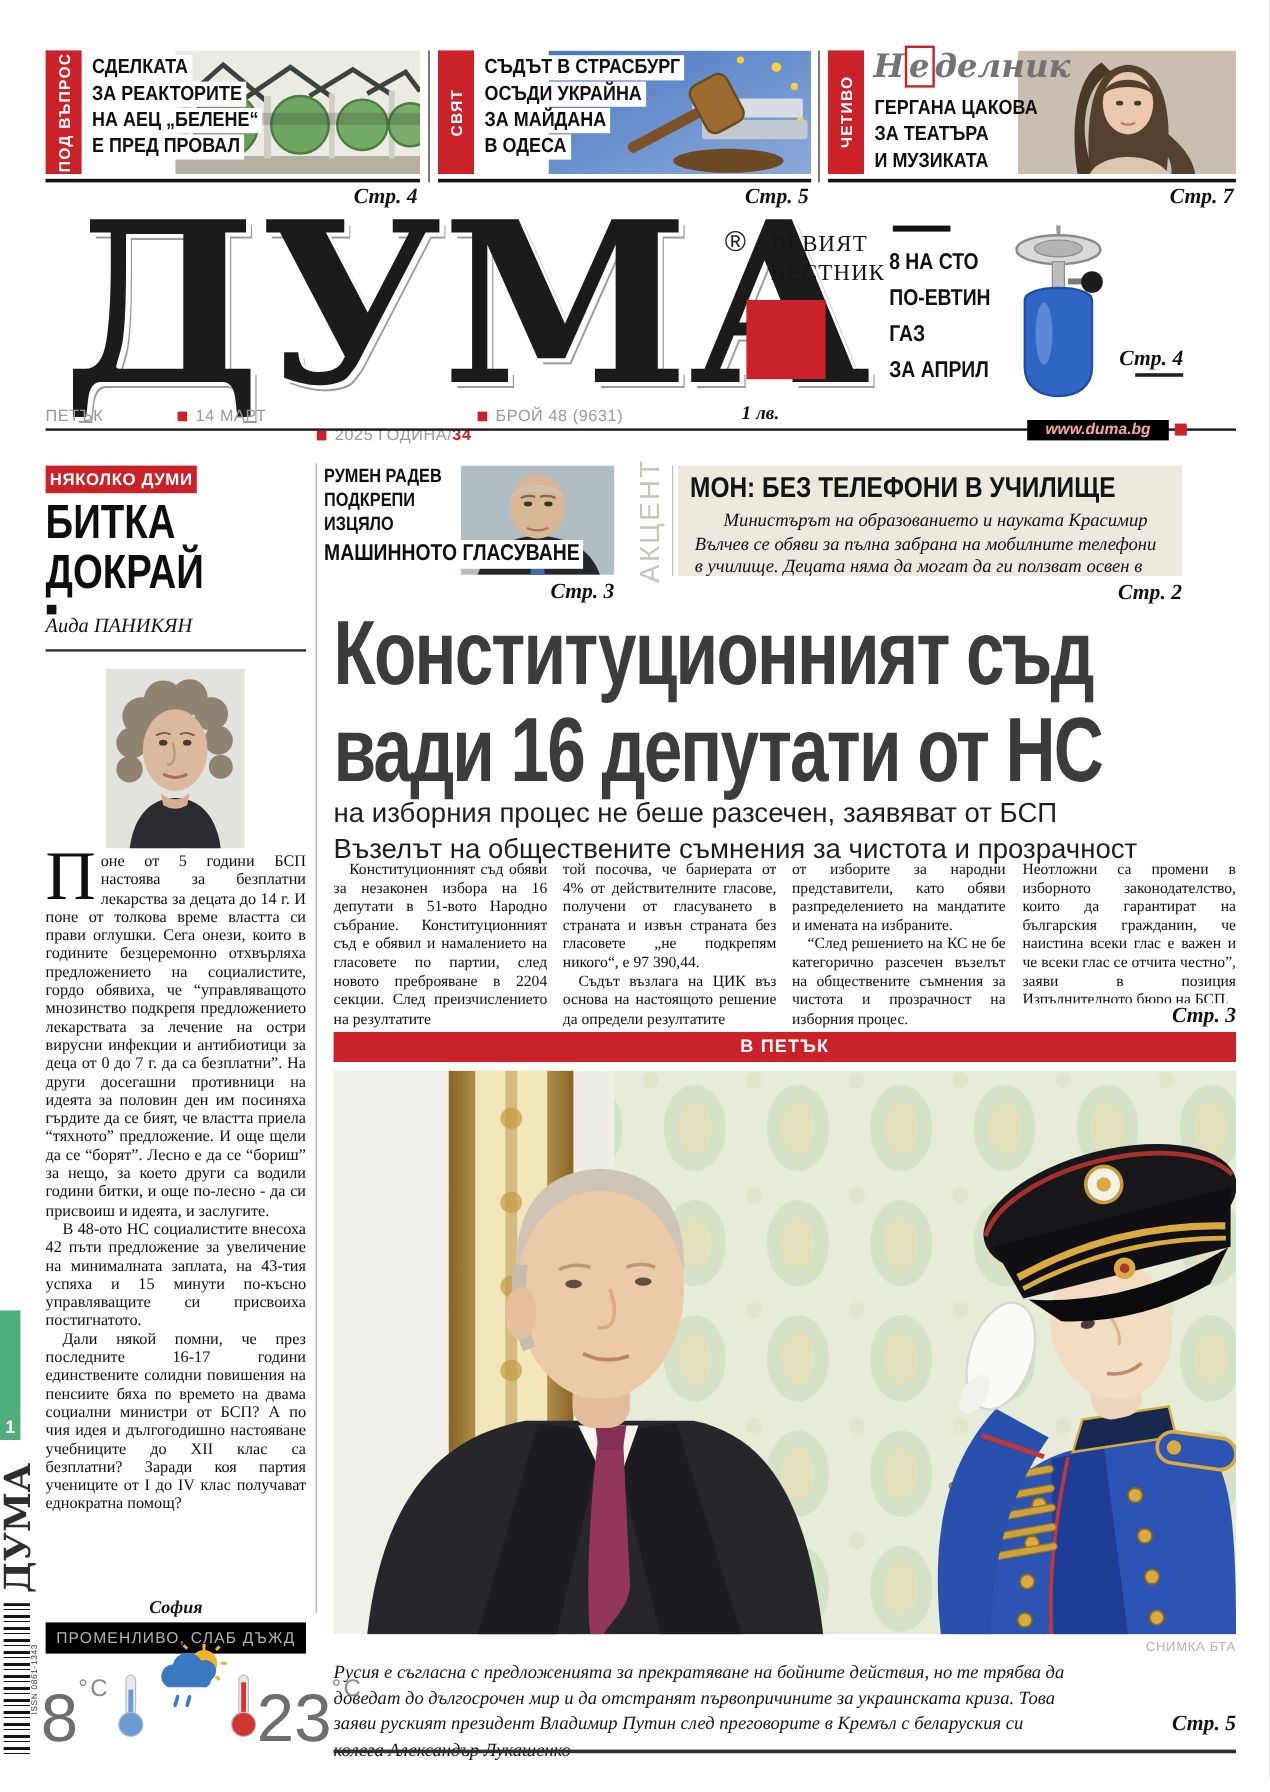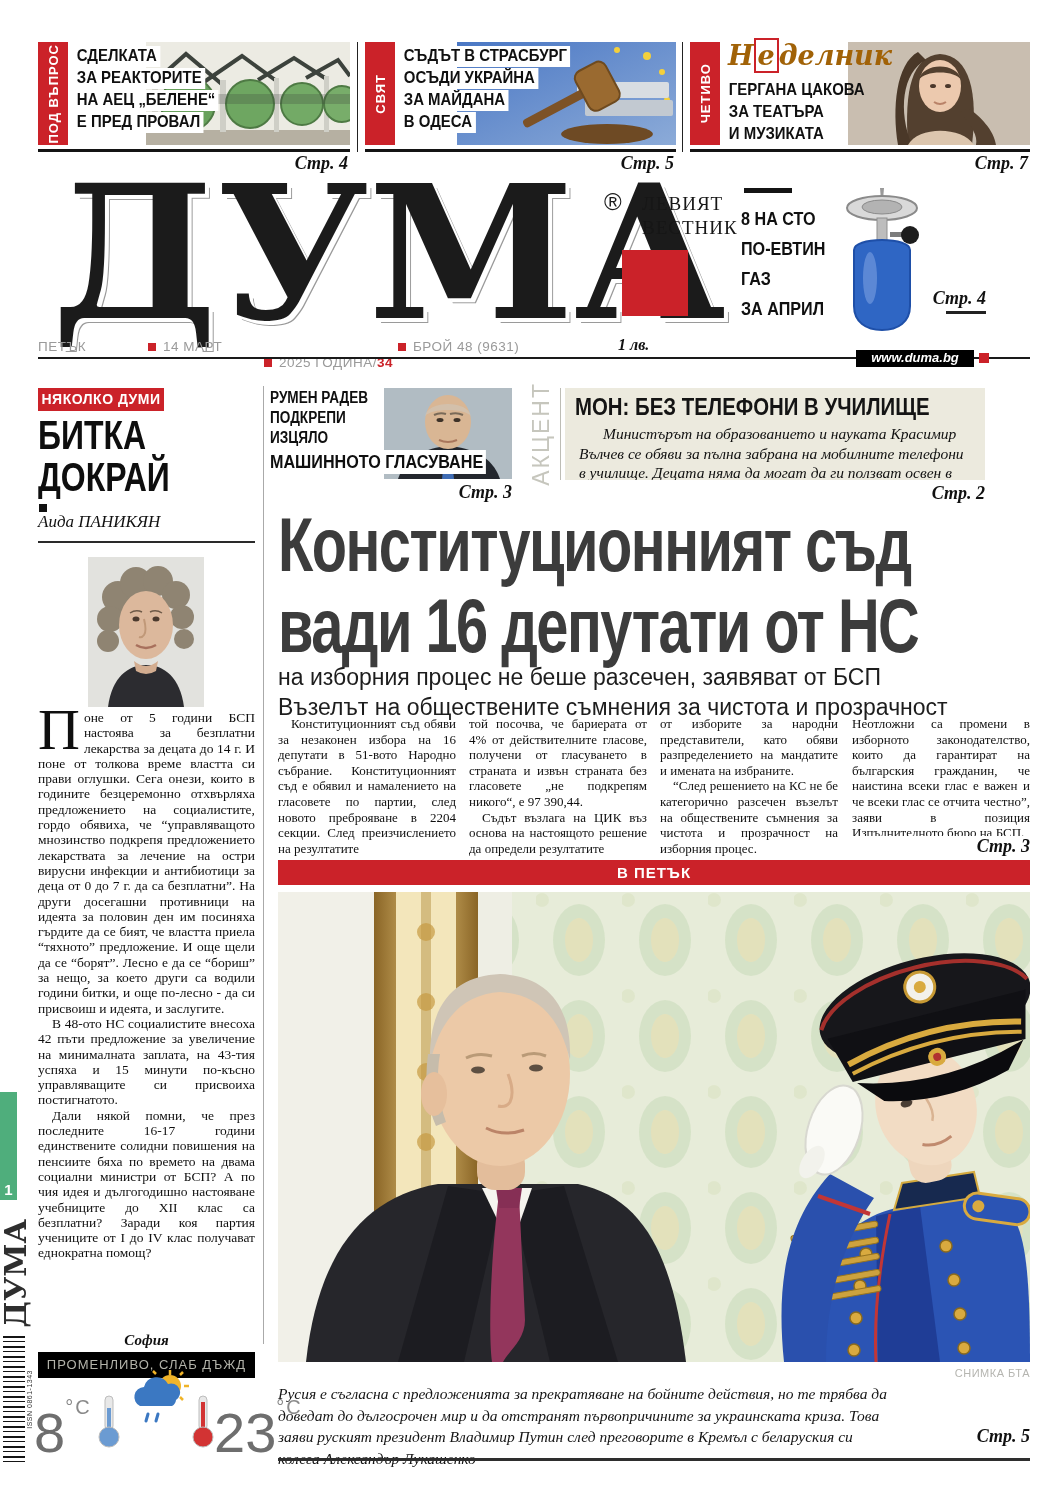"Н е делник" .nedelnik { color: #a16207 -> #737373 }
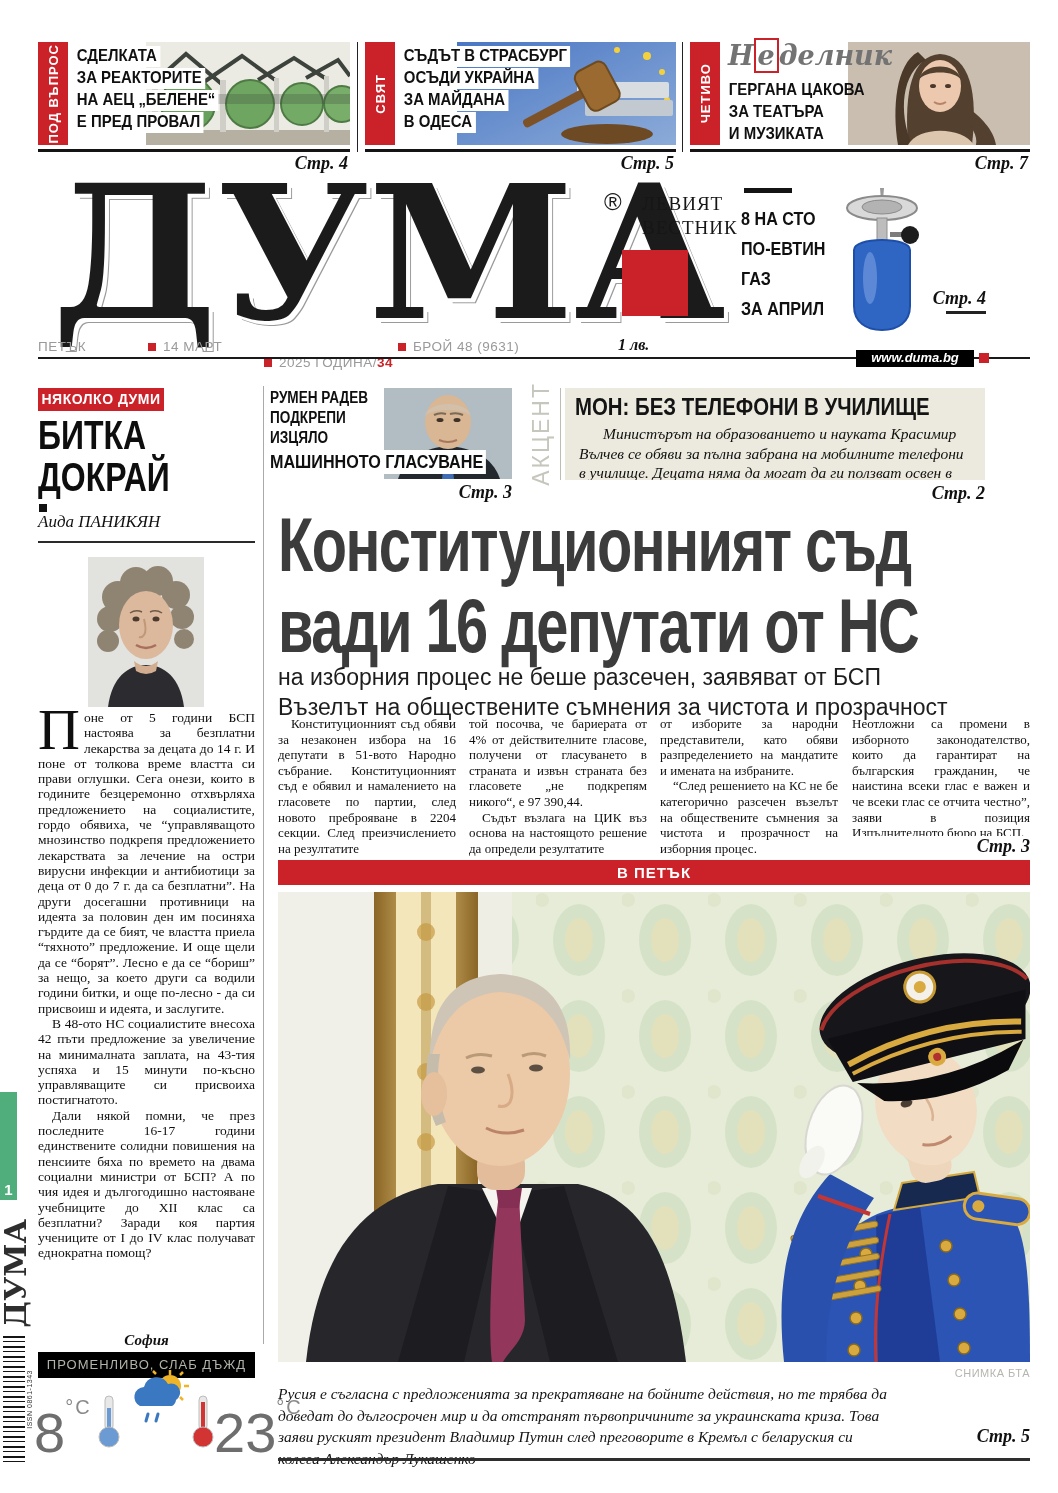"www.duma.bg" .site-bar { color: #ffffff -> #fca5a5 }
